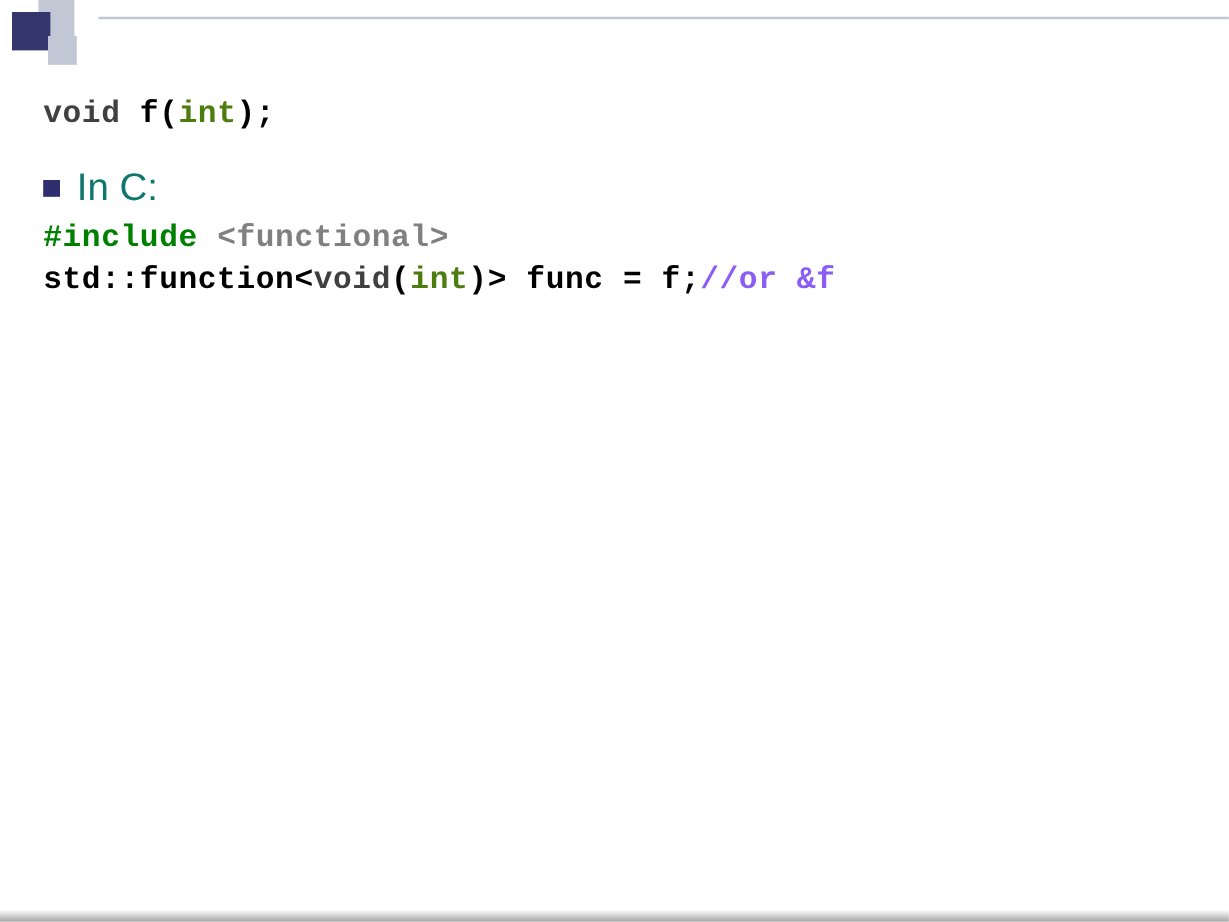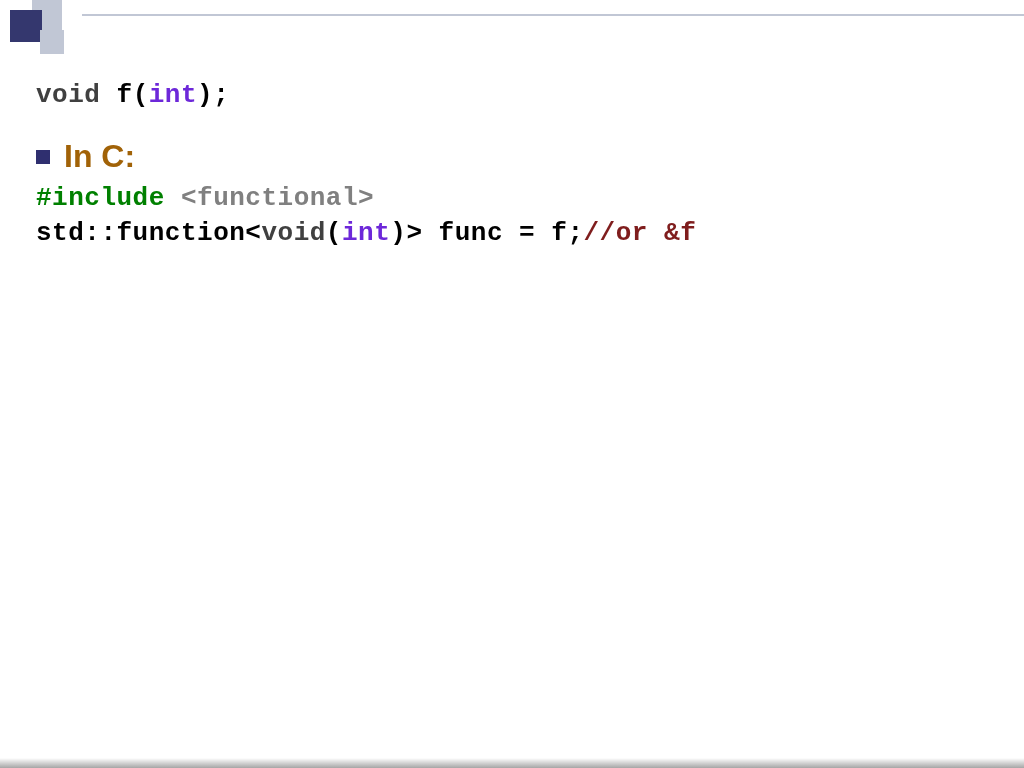"int" .kw-int { color: #6d28d9 -> #4d7c0f }
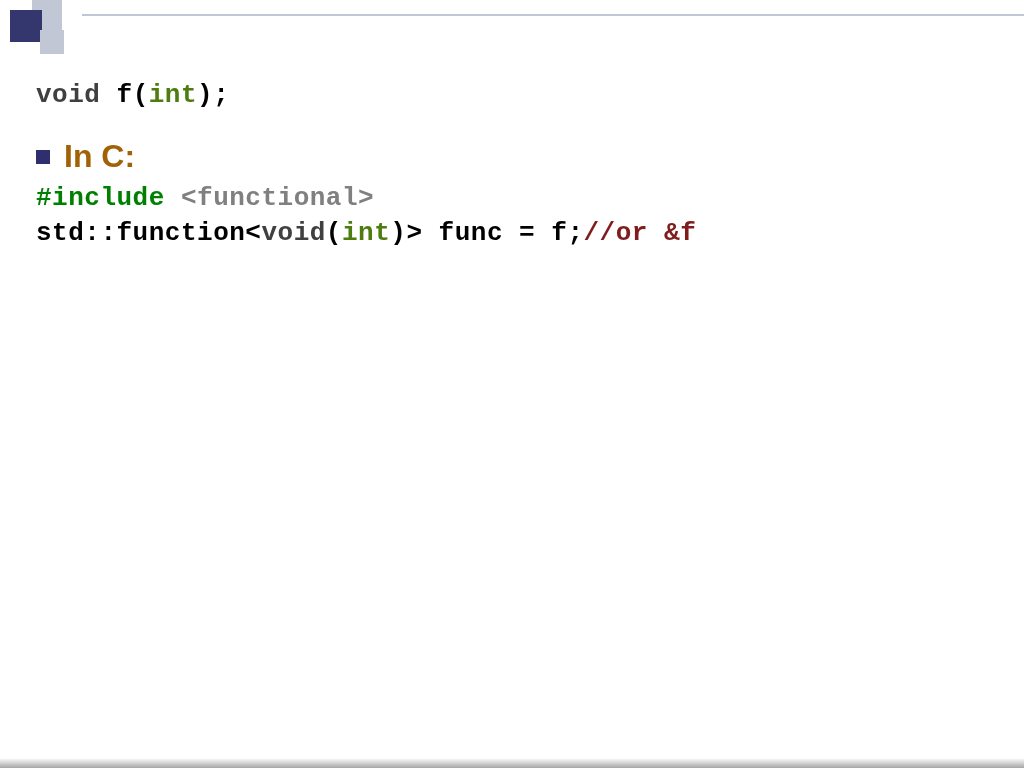"In C:" .bullet-text { color: #a16207 -> #0f766e; font-weight: bold -> none }
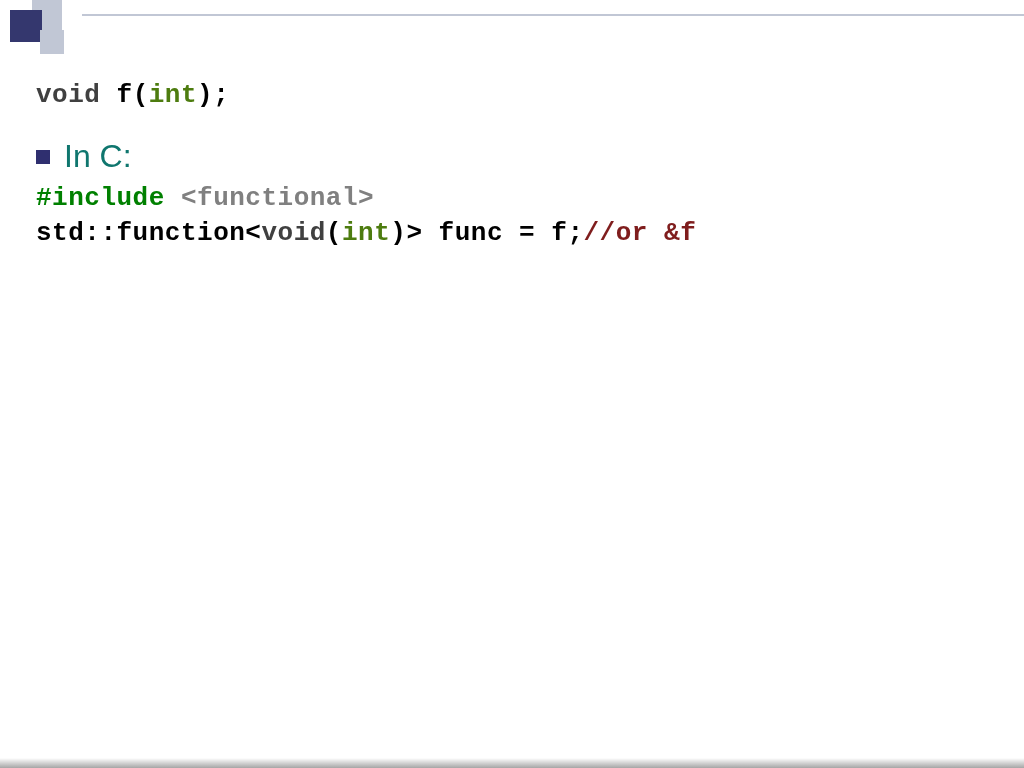"//or &f" .comment { color: #7f1d1d -> #8b5cf6 }
